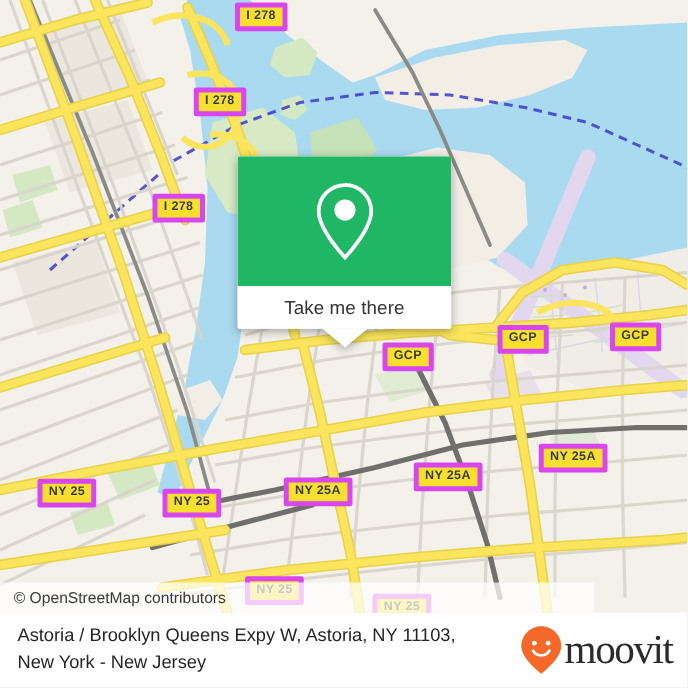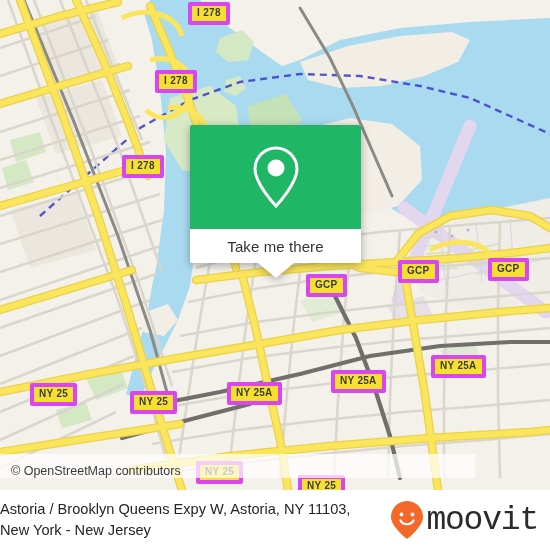"© OpenStreetMap contributors" #attribution { align-items: flex-end -> center; bottom: 12px -> 0 }
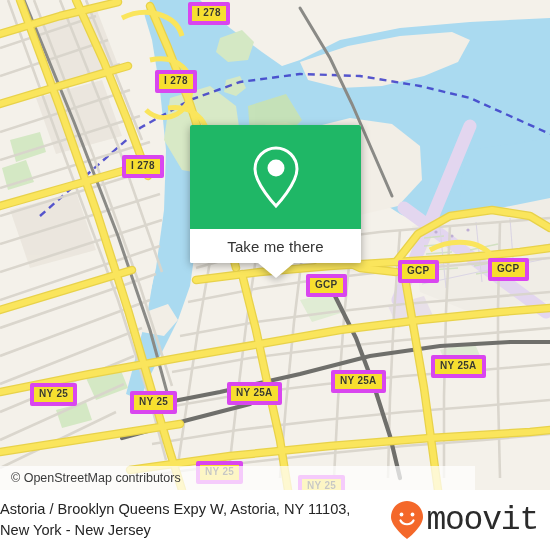"Astoria / Brooklyn Queens Expy" #footer-text { padding-left: none -> 14px }
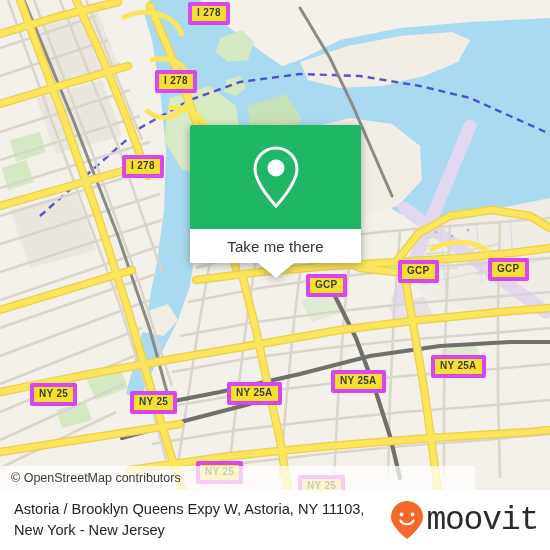"moovit" #brand-word { font-family: Liberation Mono, monospace -> Liberation Serif, serif }
